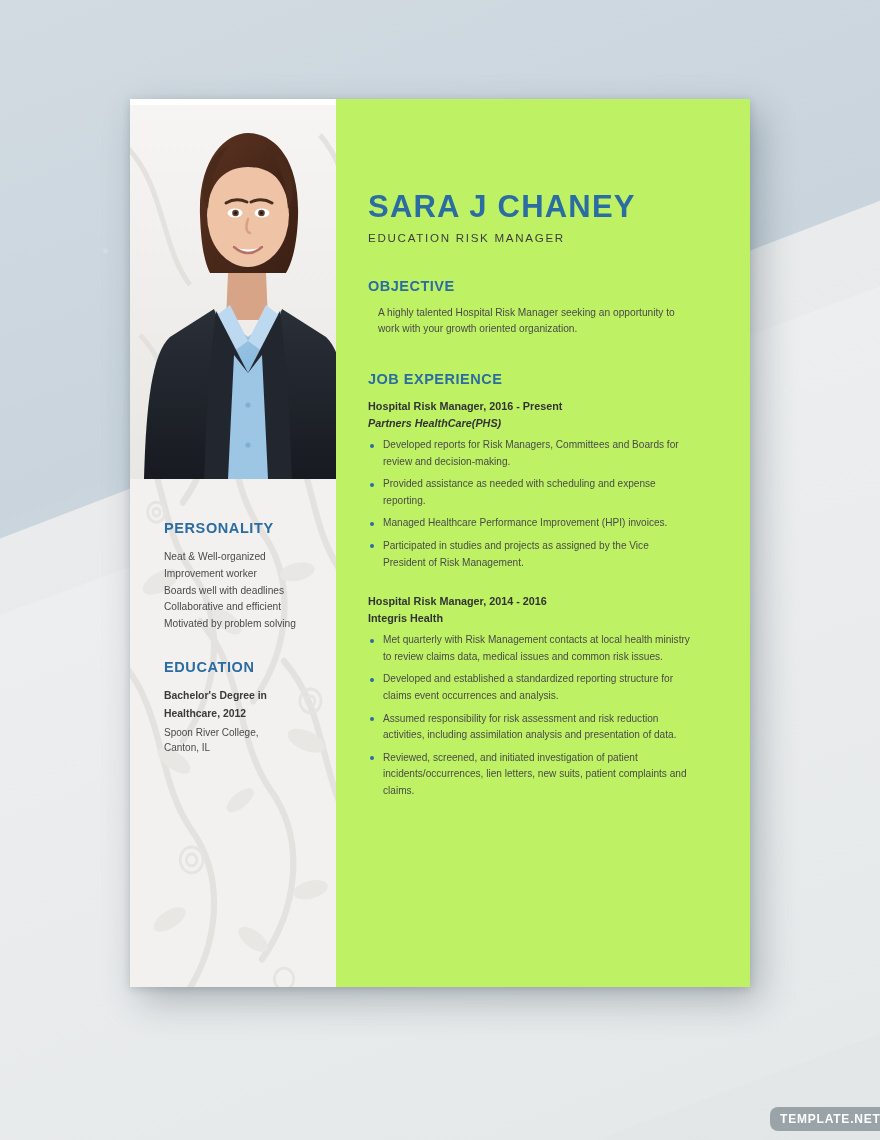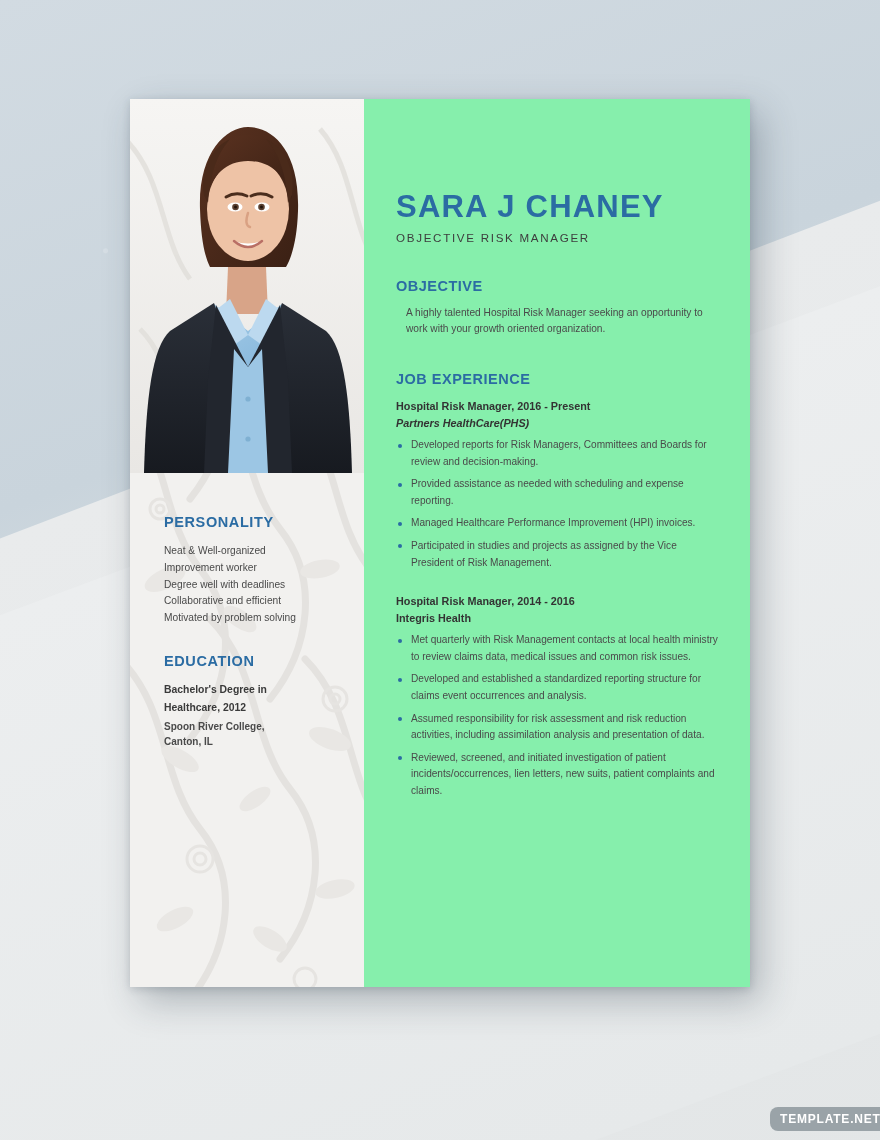"SARA J CHANEY" .right-col { background: #86efac -> #bef264 }
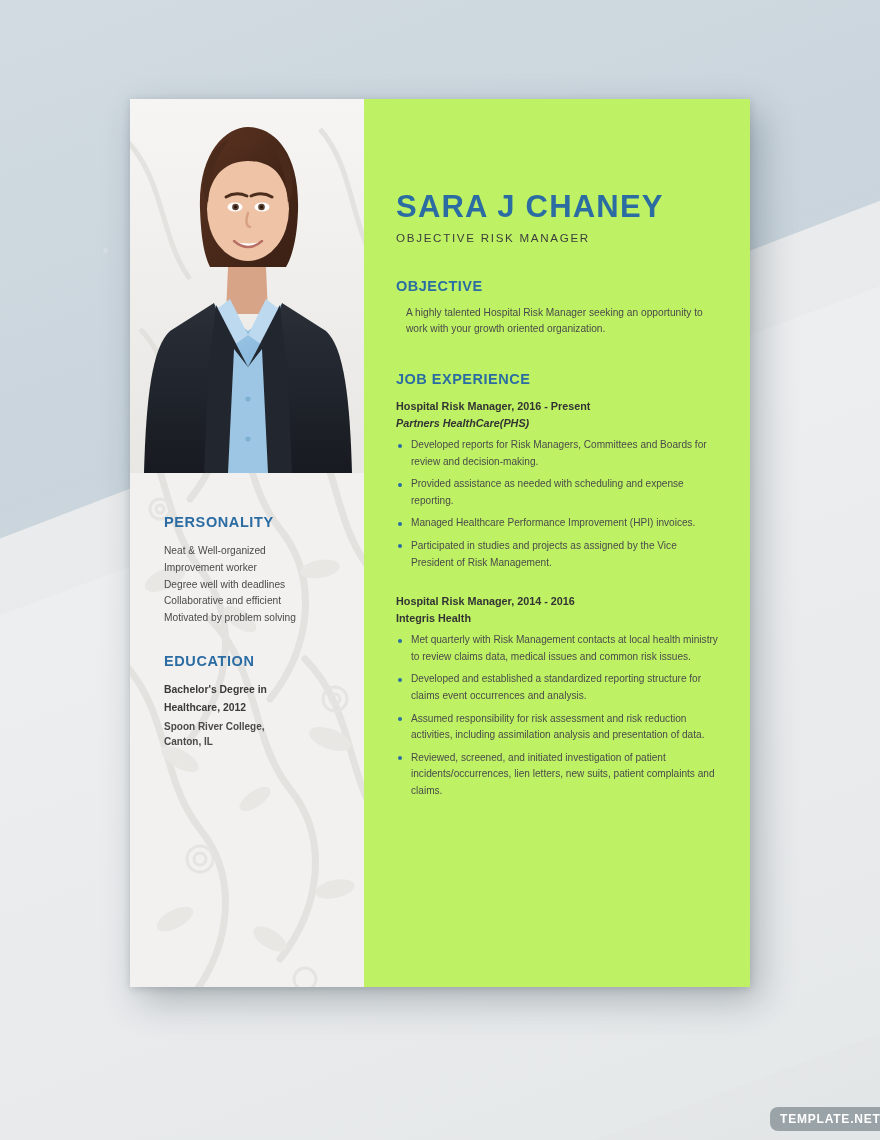"OBJECTIVE RISK MANAGER" div.role { text: OBJECTIVE -> EDUCATION }
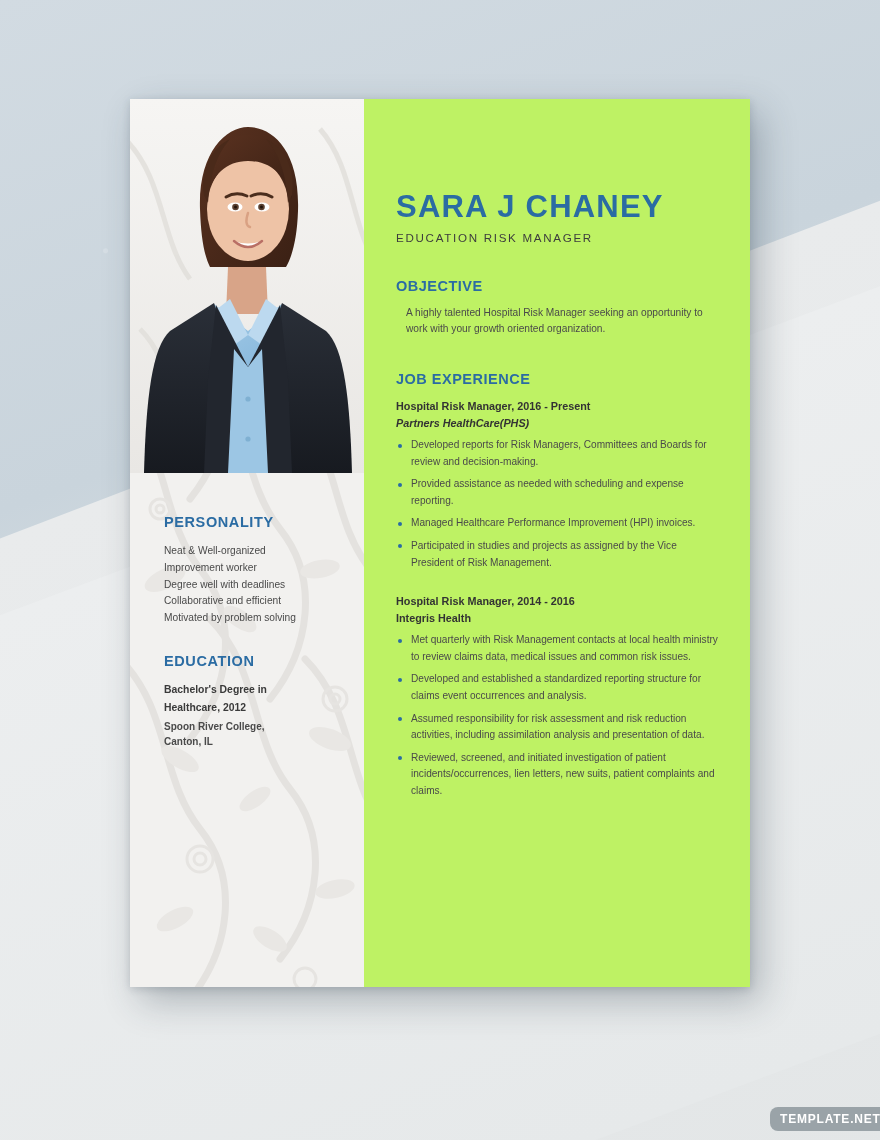"PERSONALITY" .left-col { margin-top: none -> 6px; width: 234px -> 206px }
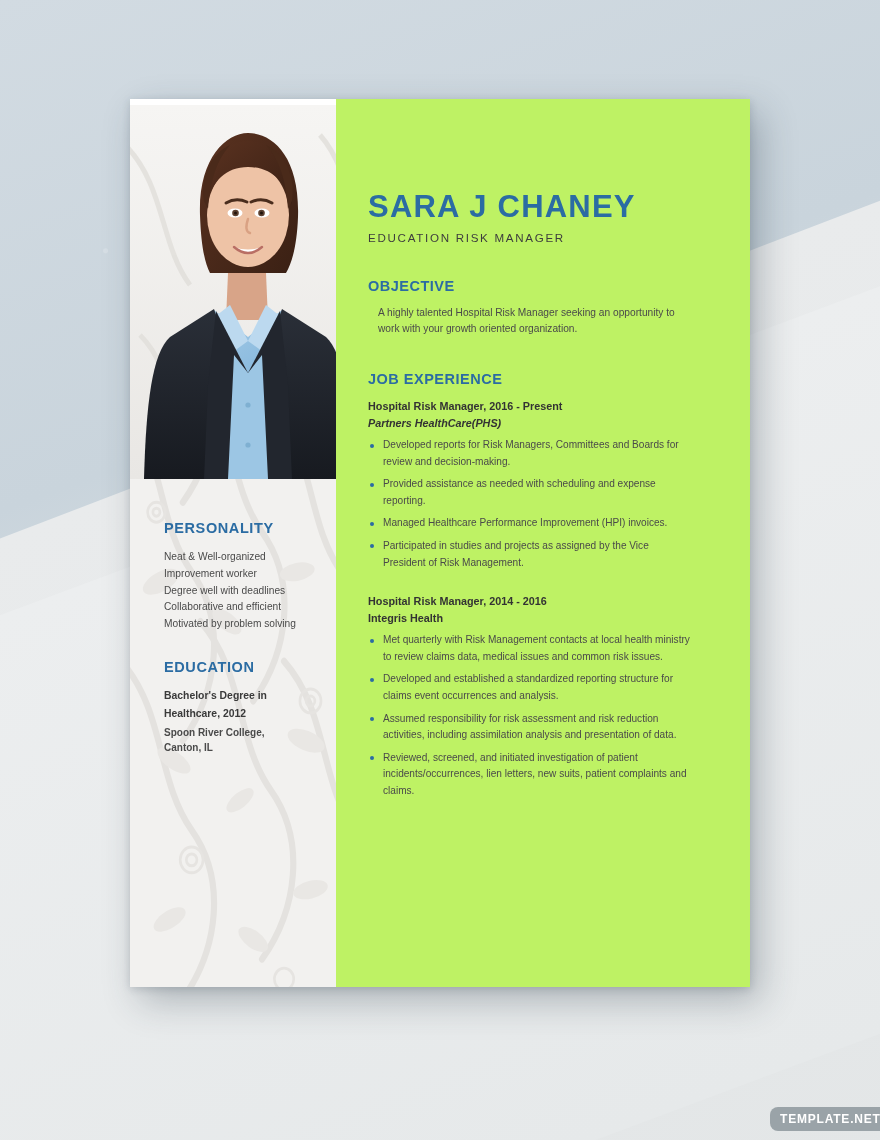"Degree well with deadlines" div.left-line { text: Degree -> Boards }
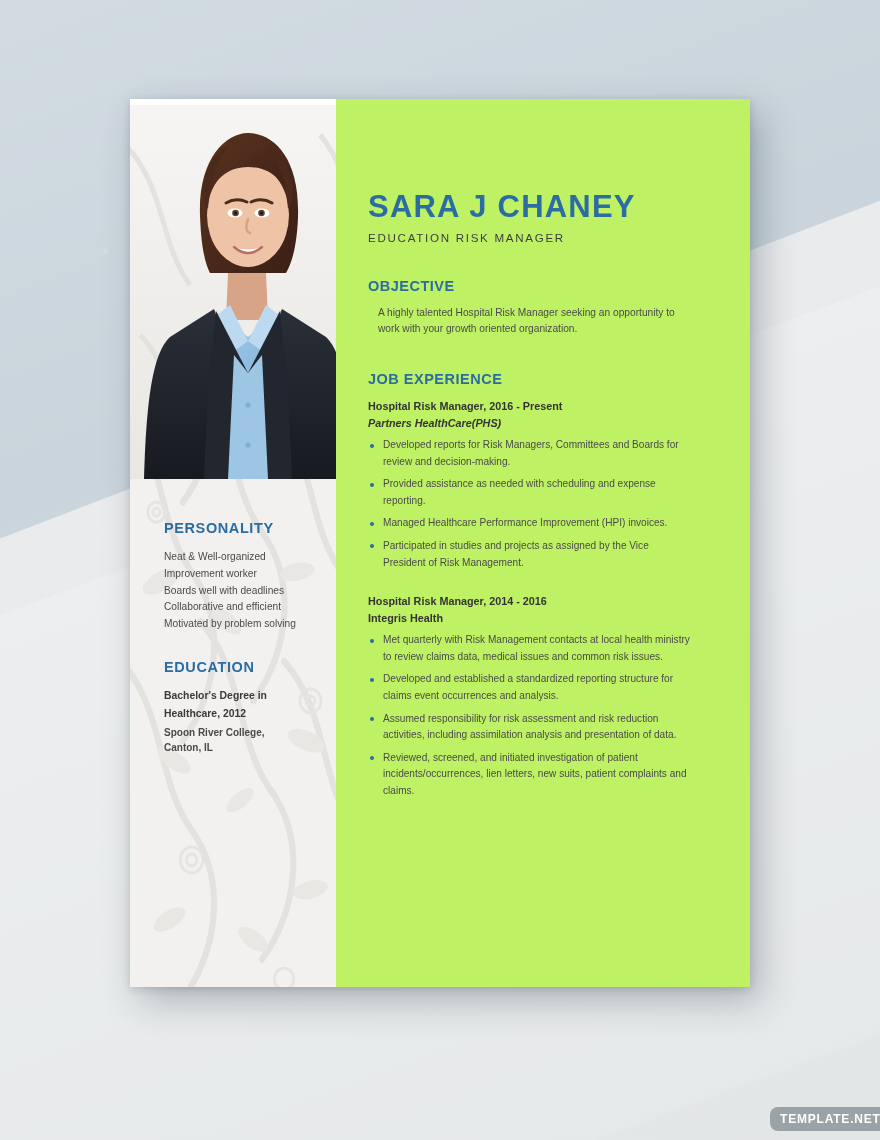"Spoon River College," .edu-sub { font-weight: bold -> none }
